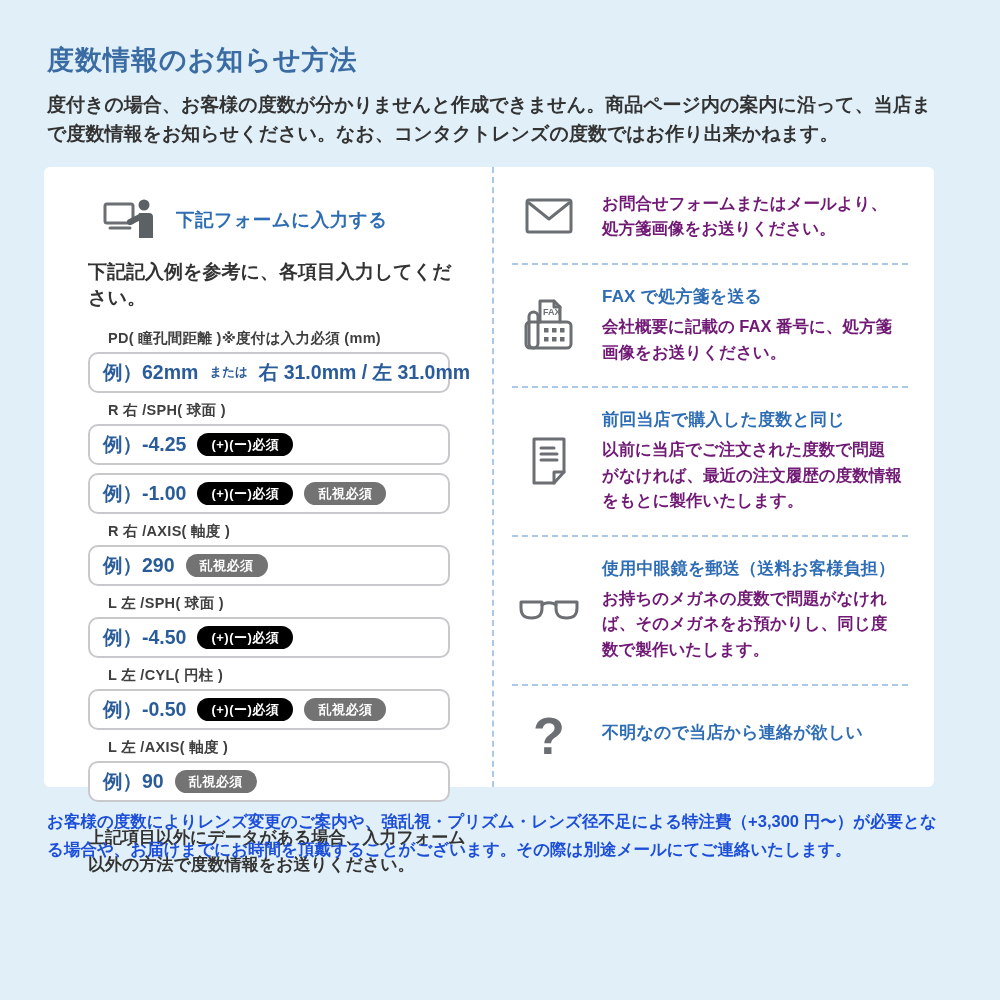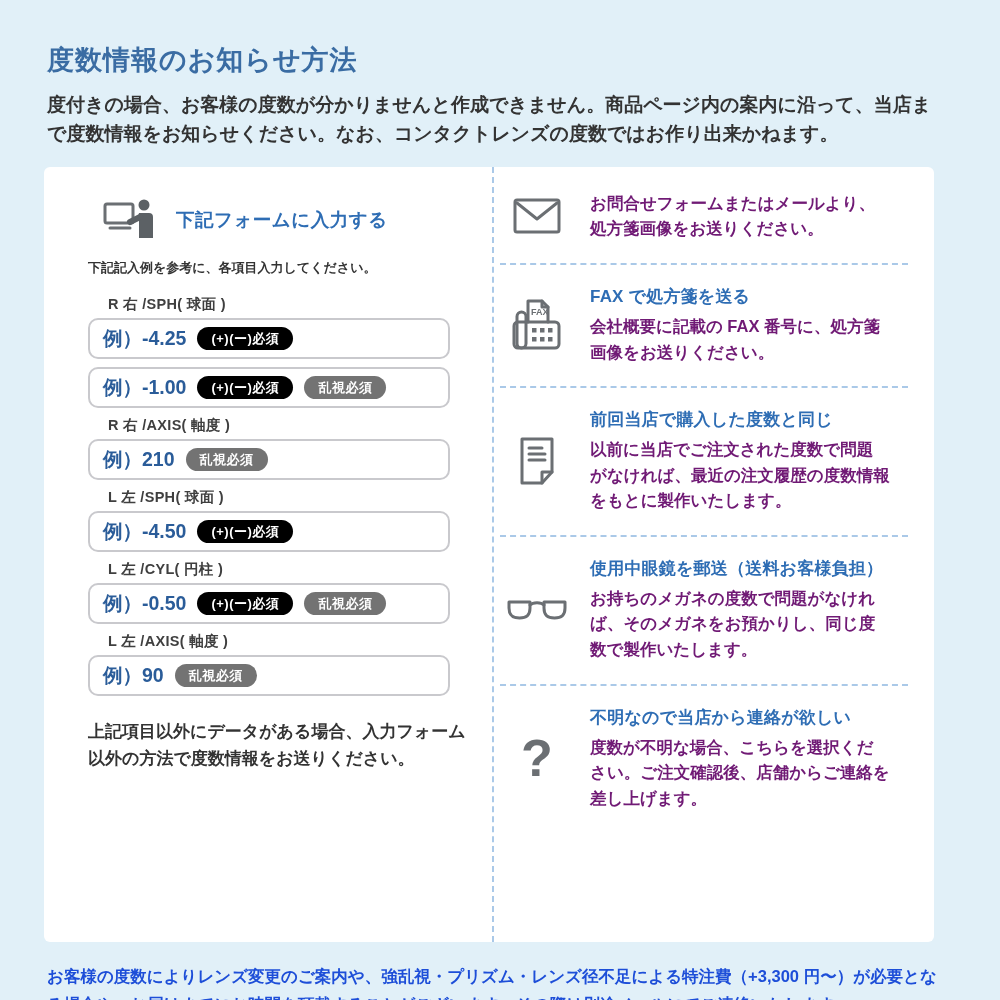"下記フォームに入力する" .card { gap: none -> 12px; height: 775px -> 620px }
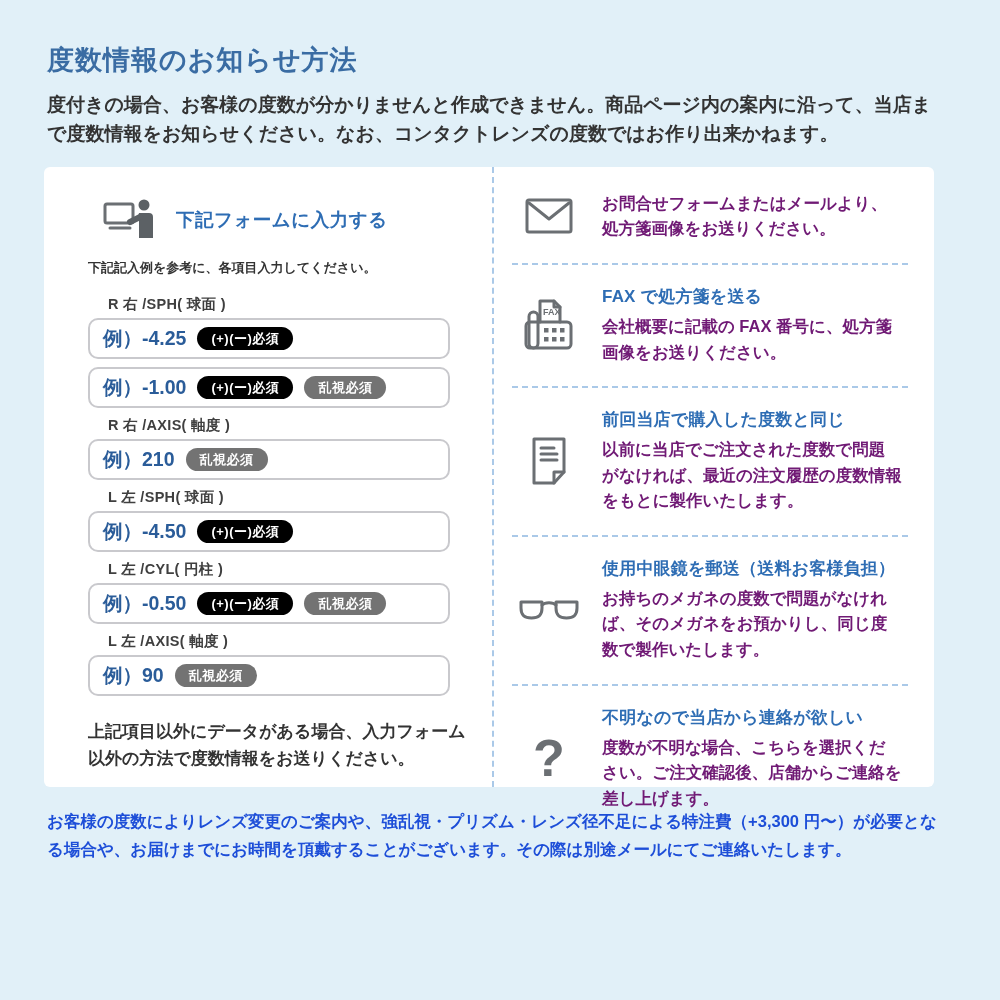"下記記入例を参考に、各項目入力してください。" .form-subtext { font-size: 13px -> 19px }
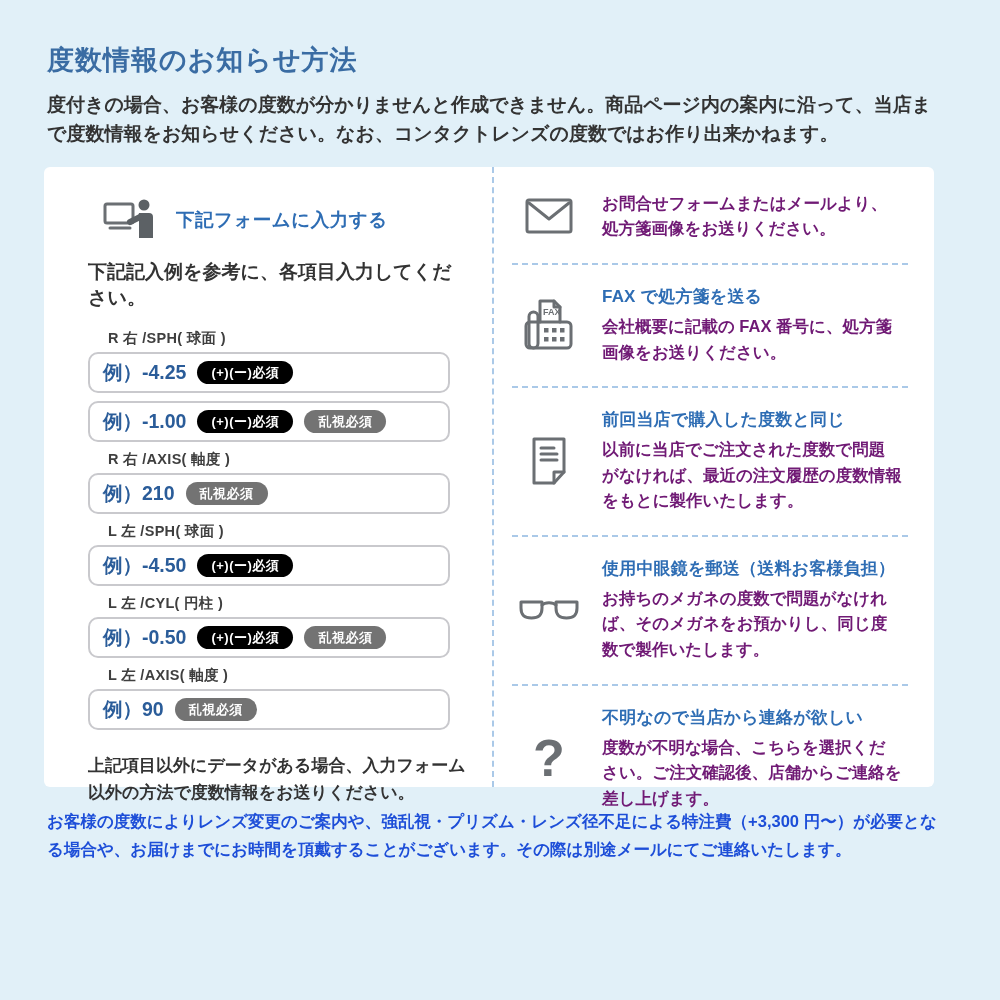"PD( 瞳孔間距離 )※度付は入力必須 (mm)" div.field { html: none -> <div> <div>PD( 瞳孔間距離 )※度付は入力必須 (mm)</div> <div> <span>例）62mm</span> <span>または</span> <span>右 31.0mm / 左 31.0mm</span> </div> </div> }
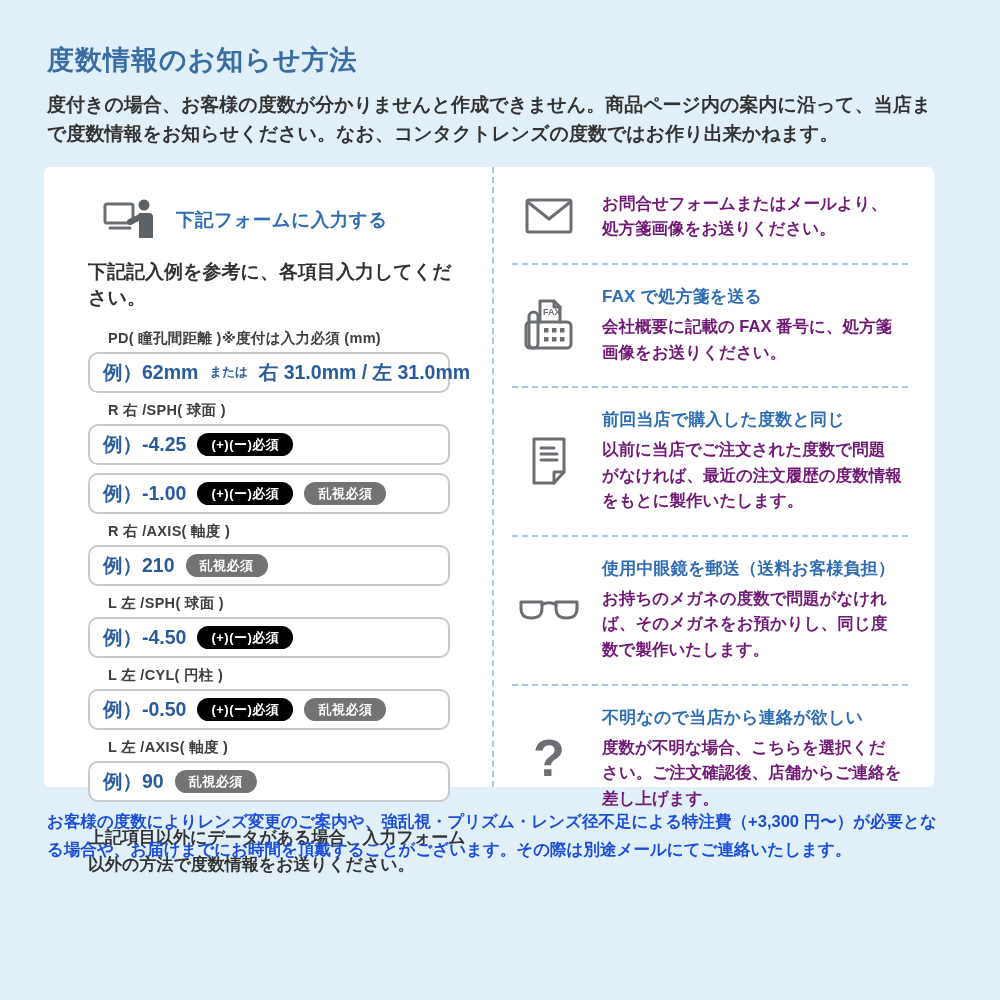"例）210" span.ex { text: 210 -> 290 }
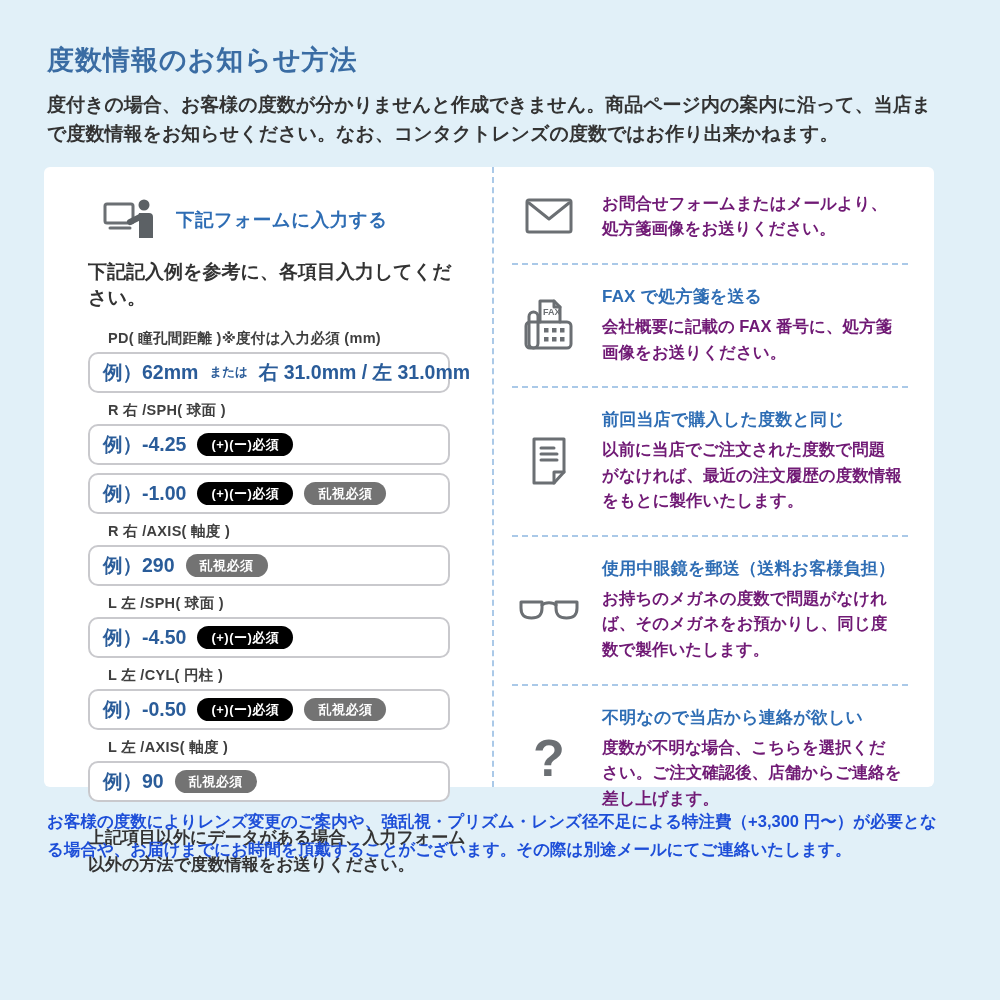"度数が不明な場合、こちらを選択ください。ご注文確認後、店舗からご連絡を差し上げま" div.m-body { html: <div>度数が不明な場合、こちらを選択ください。ご注文確認後、店舗からご連絡を差し上げます。</div> -> none }
